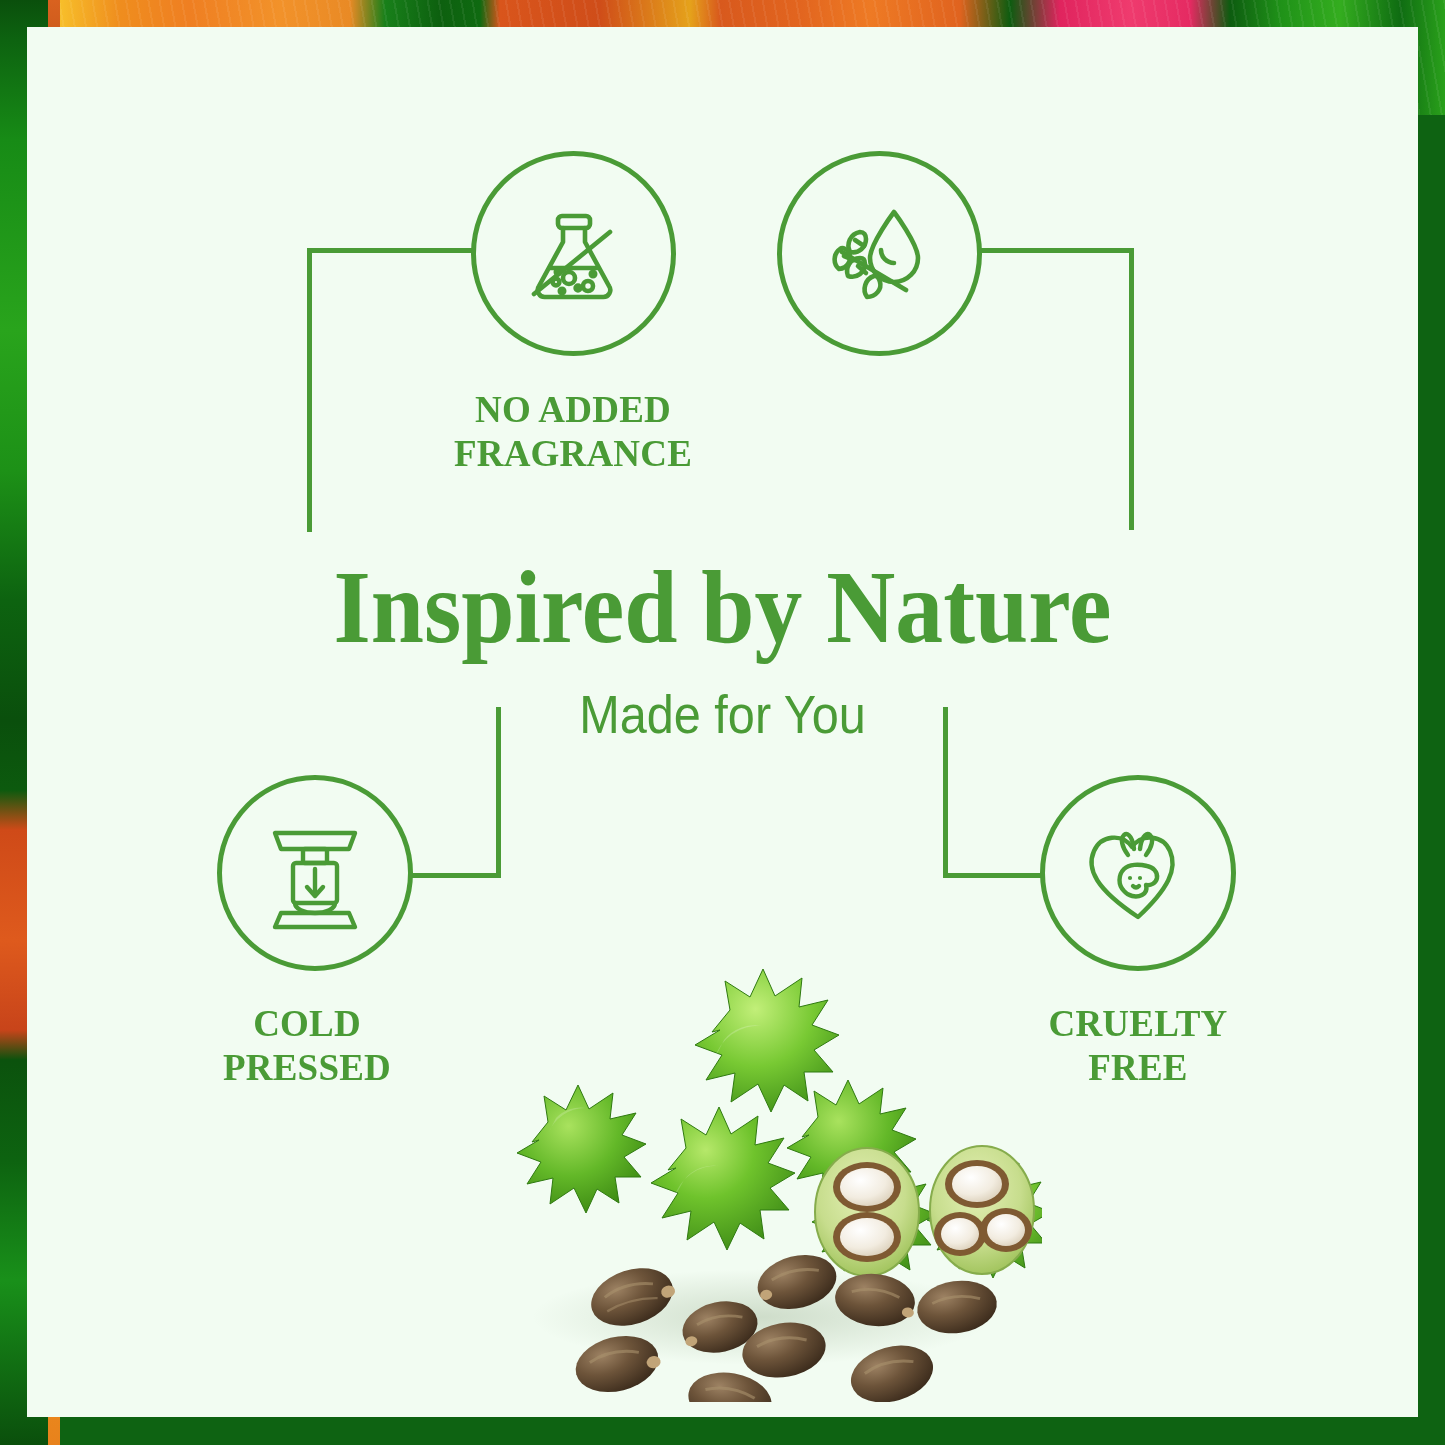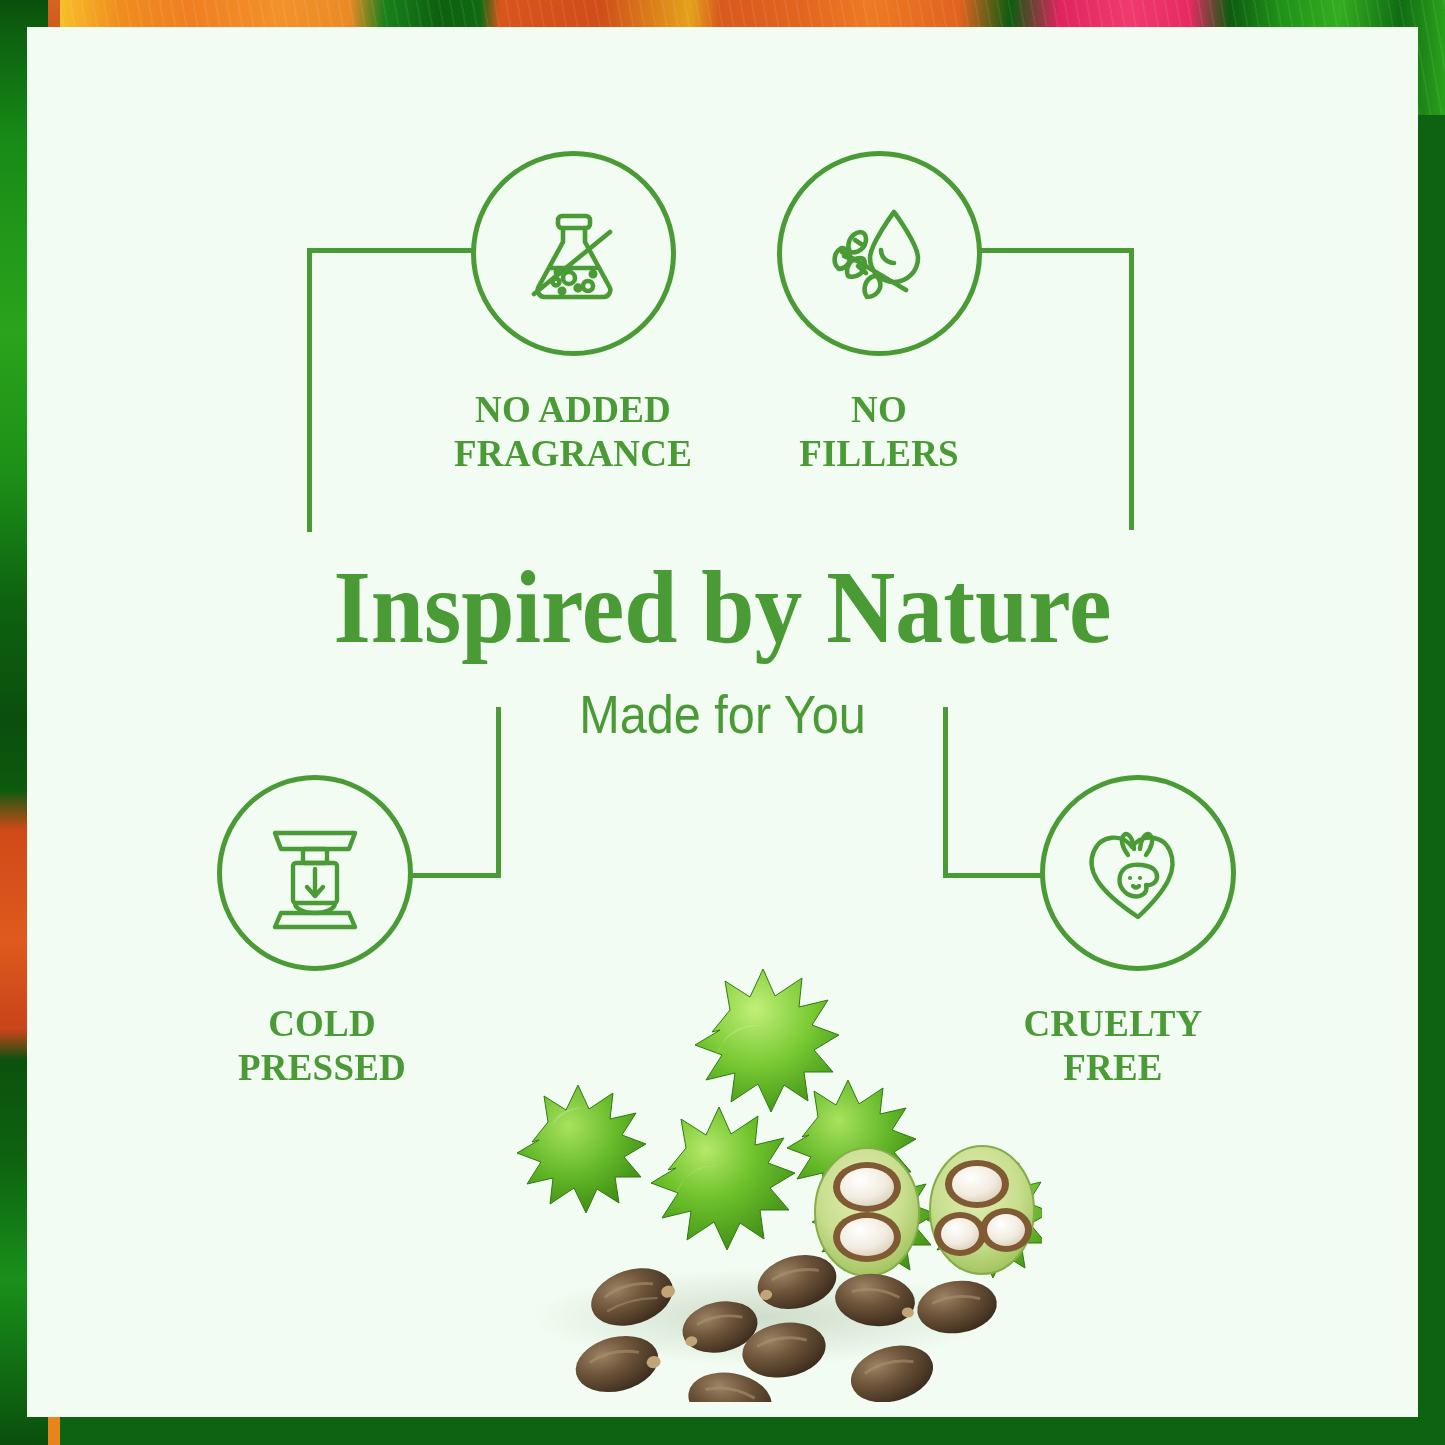"NO" div.flabel { html: <div>NO FILLERS</div> -> none }
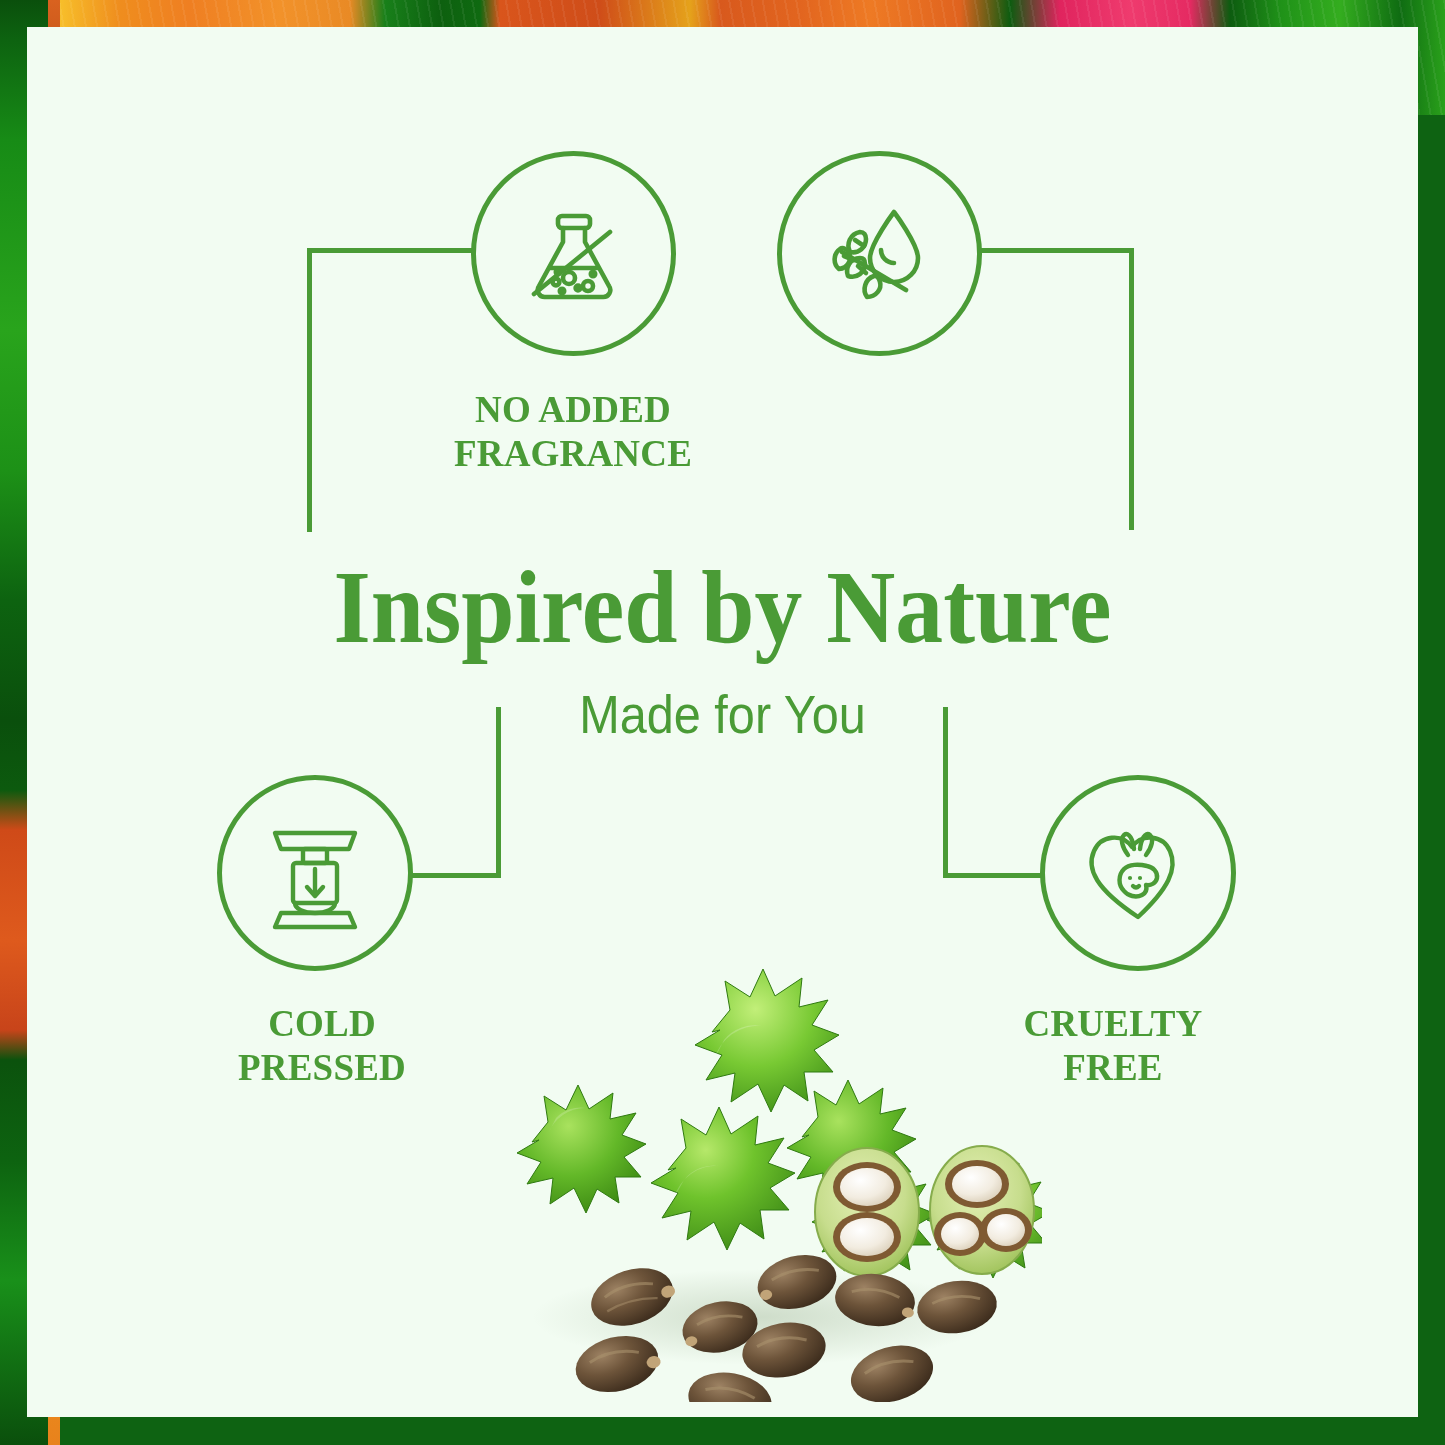"COLD" div.flabel { left: 95px -> 80px }
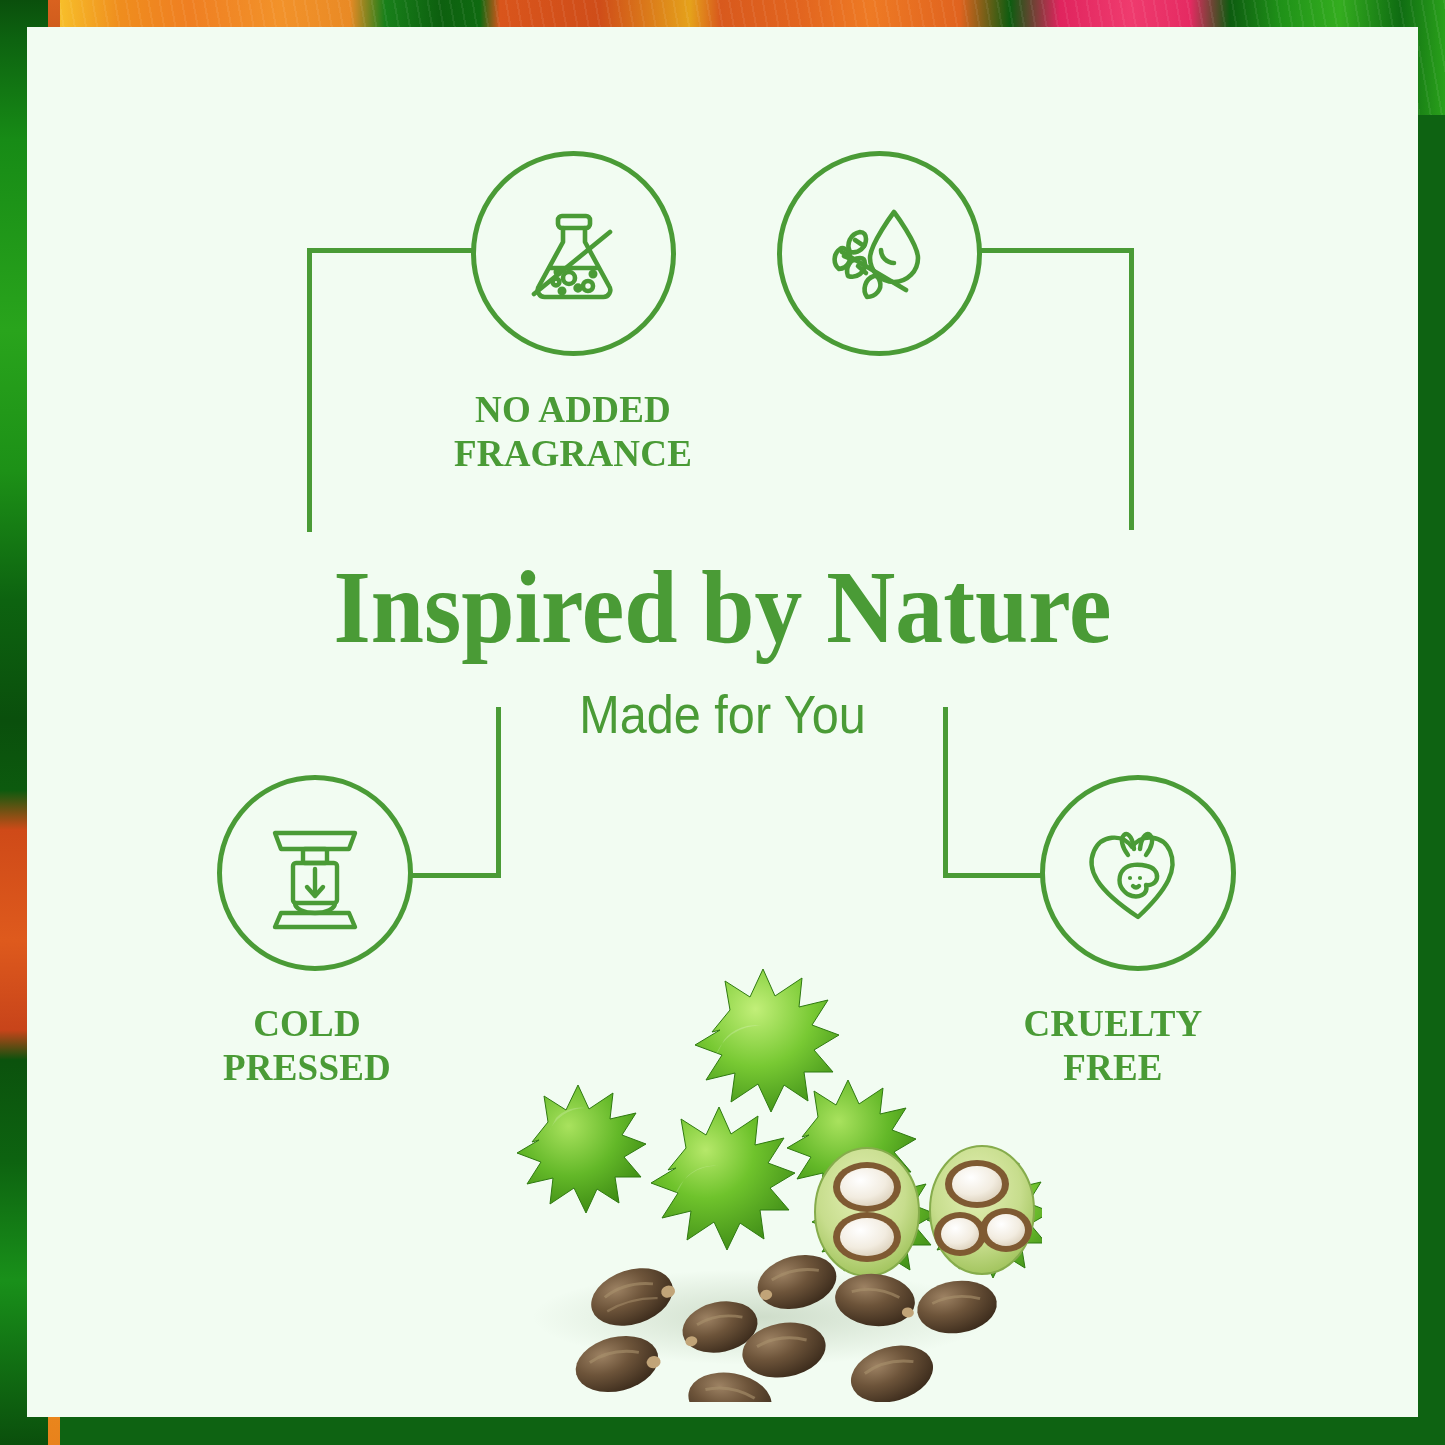"CRUELTY" div.flabel { left: 886px -> 911px }
